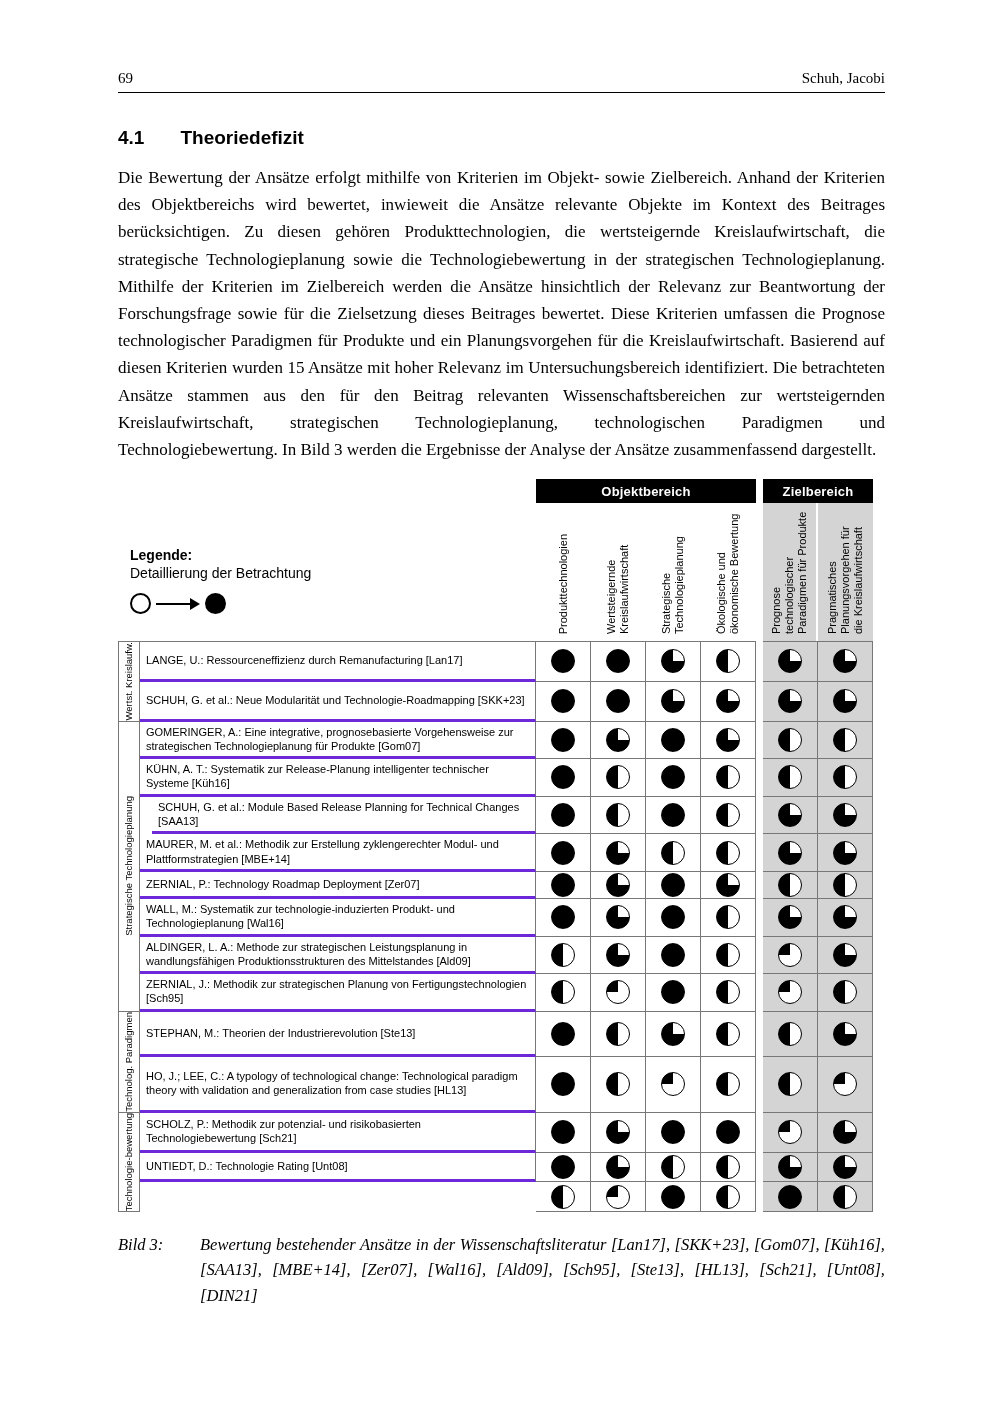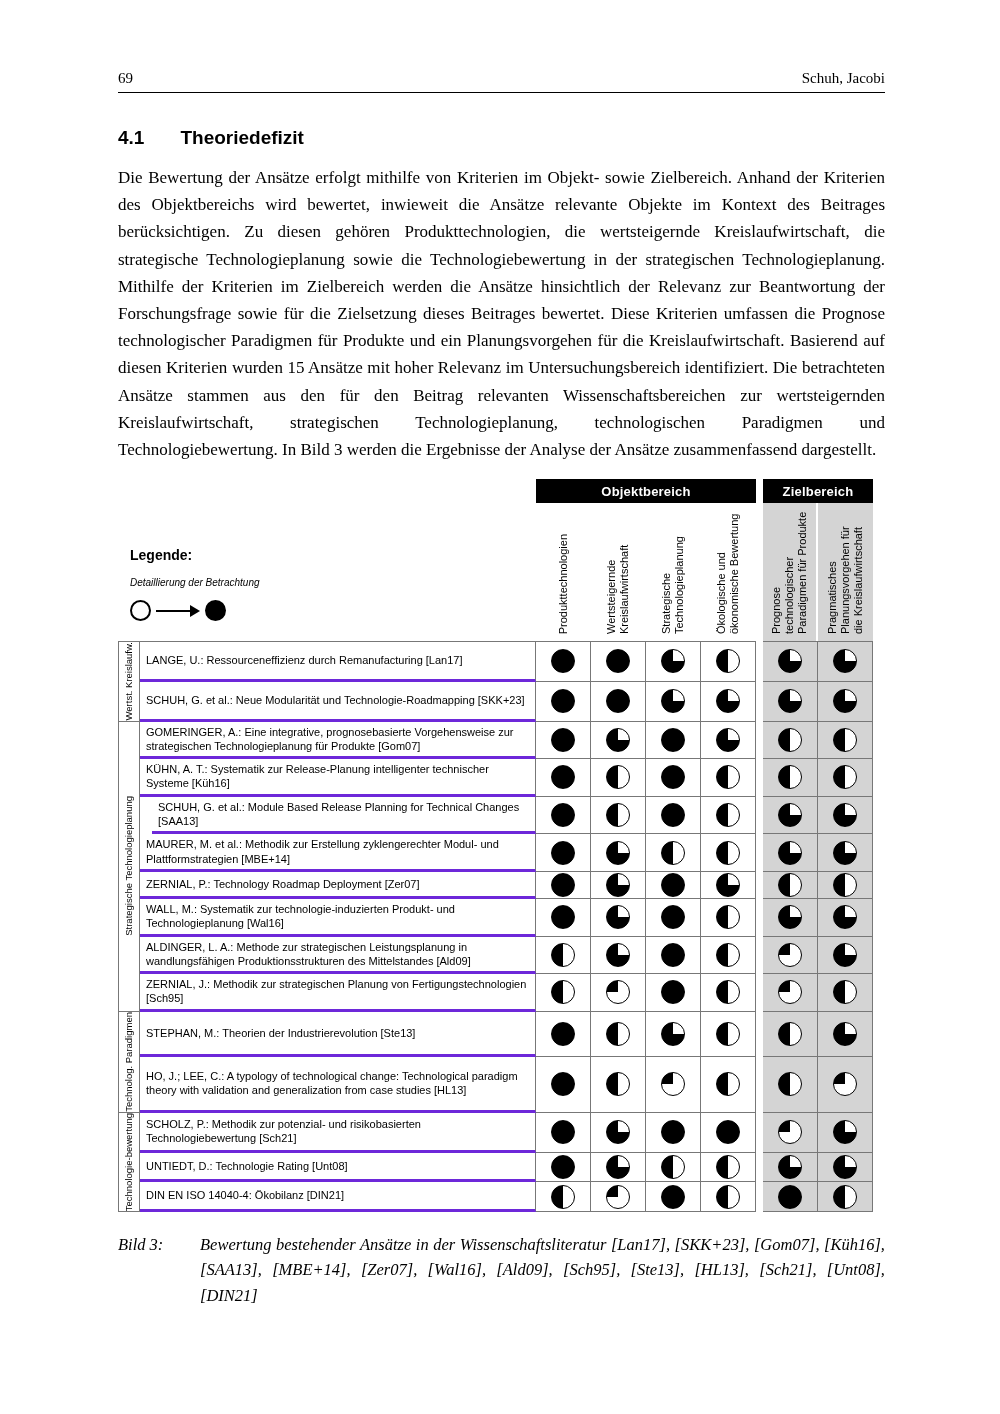"Detaillierung der Betrachtung" .legend-sub { font-size: 10px -> 14px; font-style: italic -> none; margin-top: 14px -> 2px }
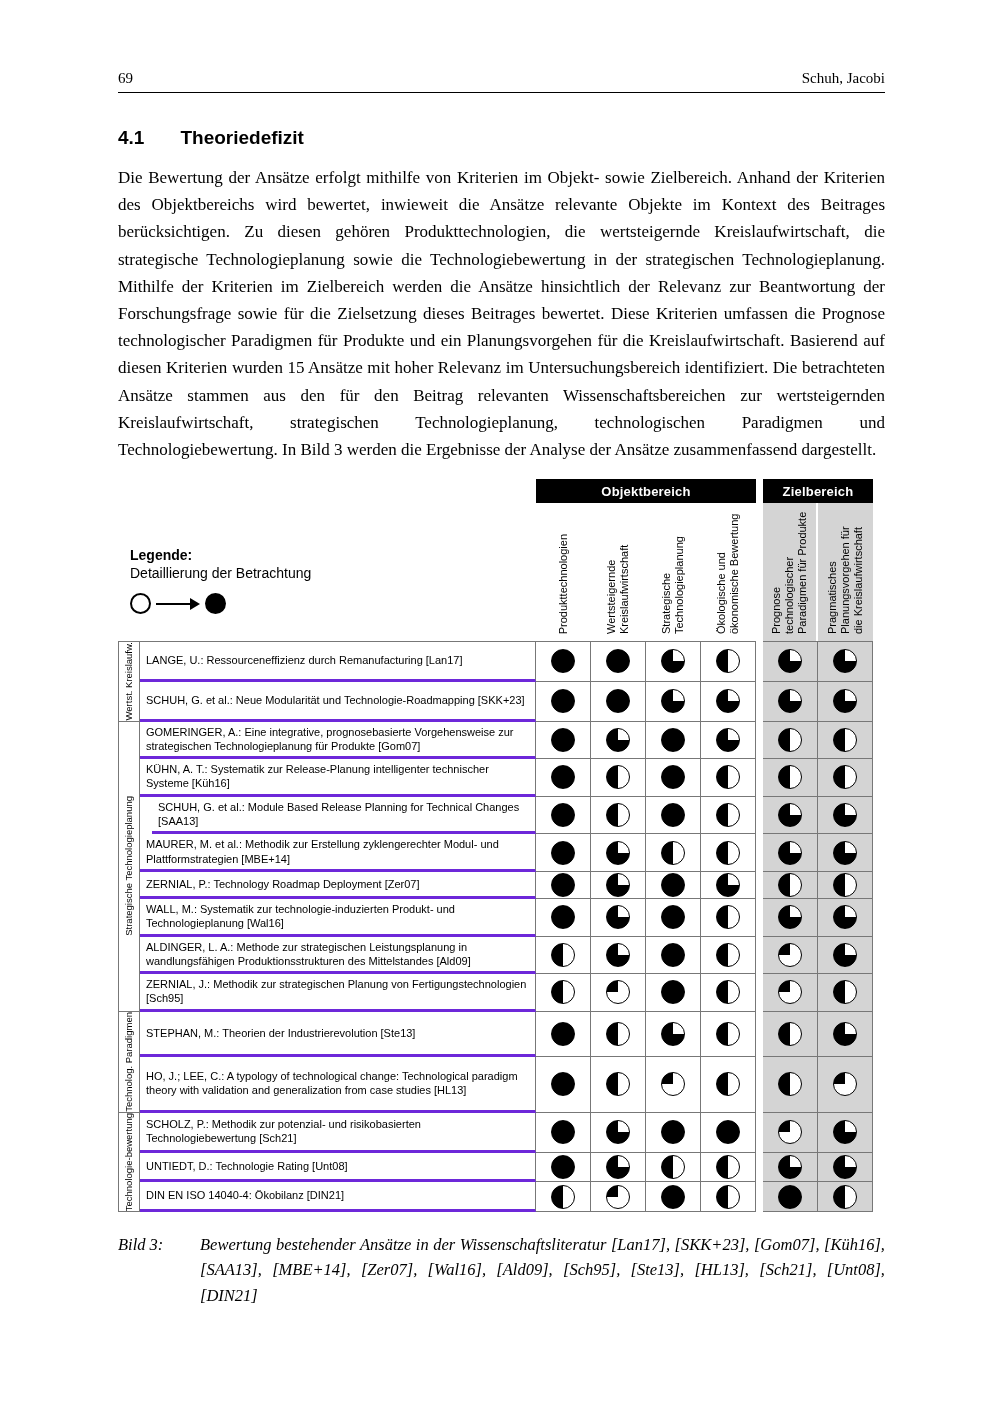"DIN EN ISO 14040-4: Ökobilanz" div.citation { html: <div>DIN EN ISO 14040-4: Ökobilanz [DIN21]</div> -> none }
